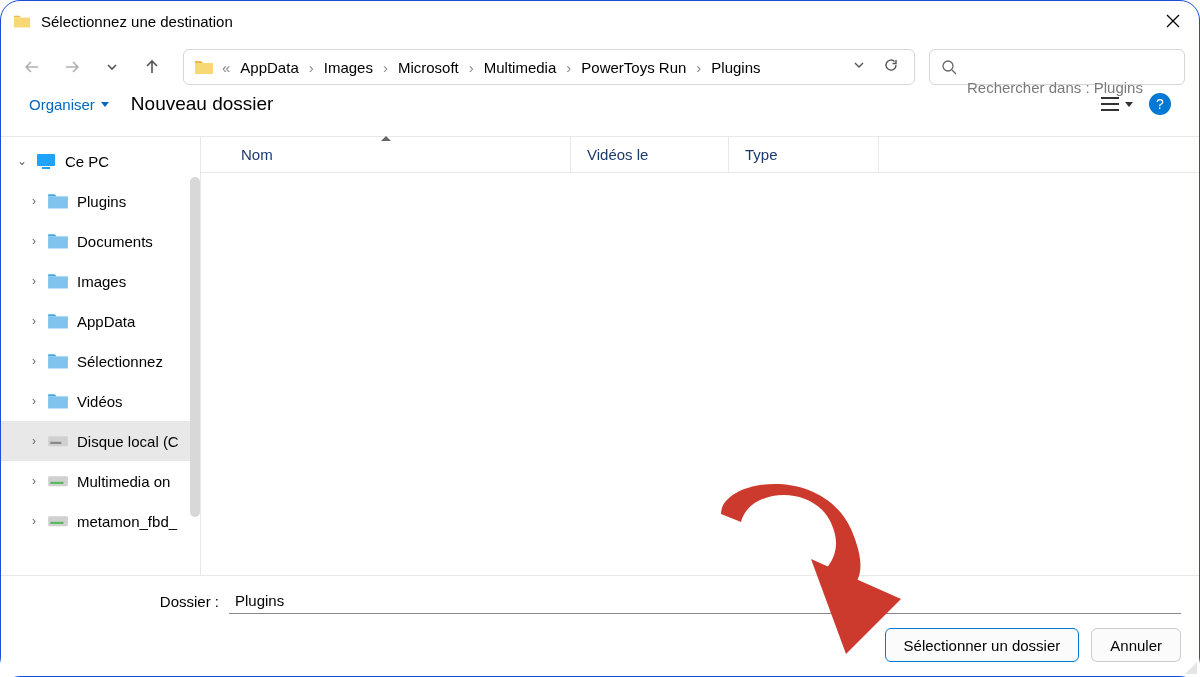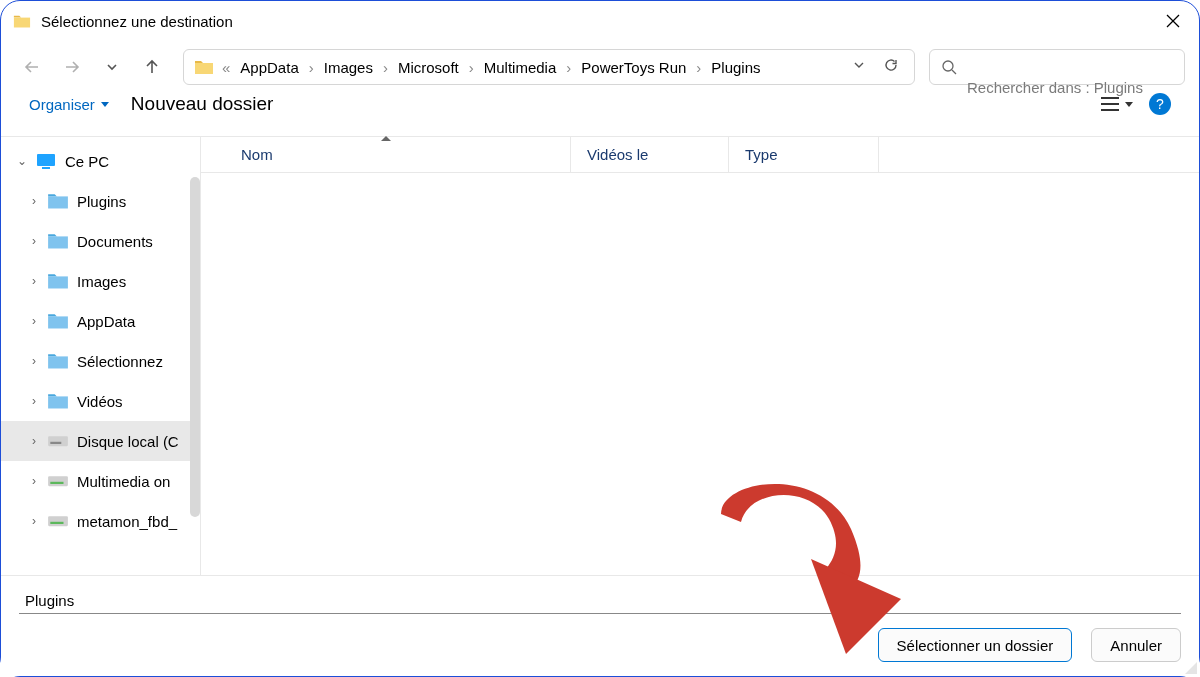"Dossier :" span.folderlabel { html: none -> <span>Dossier :</span> }
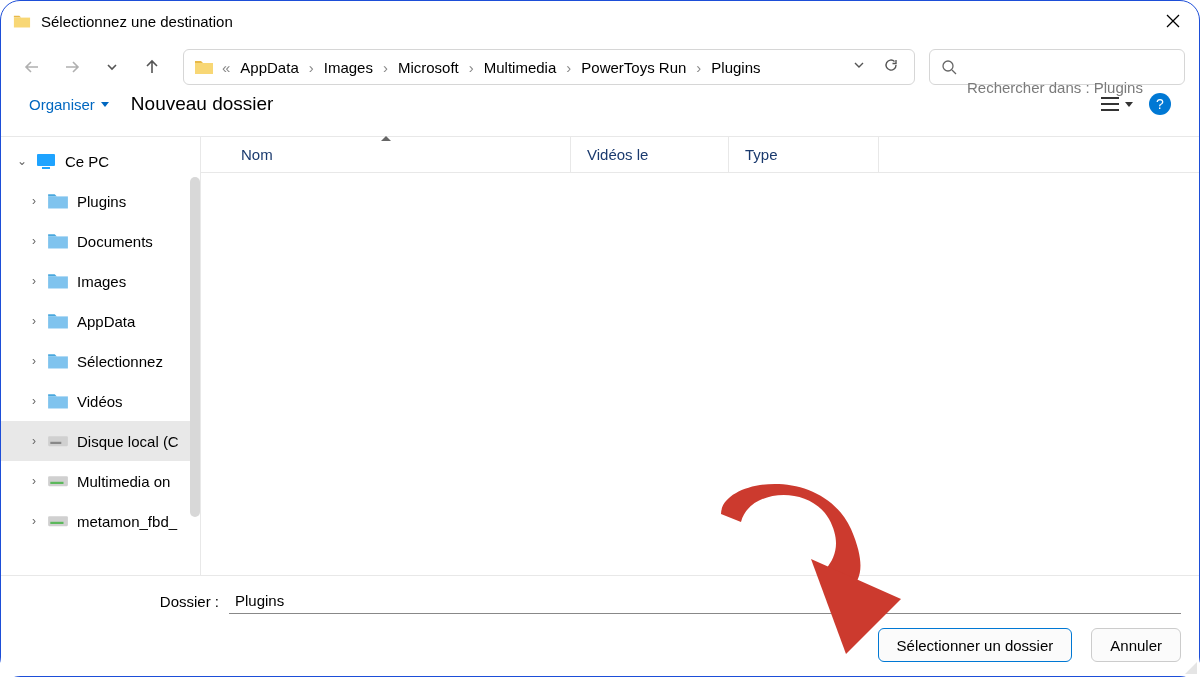"Sélectionner un dossier" .btnrow { gap: 19px -> 12px }
